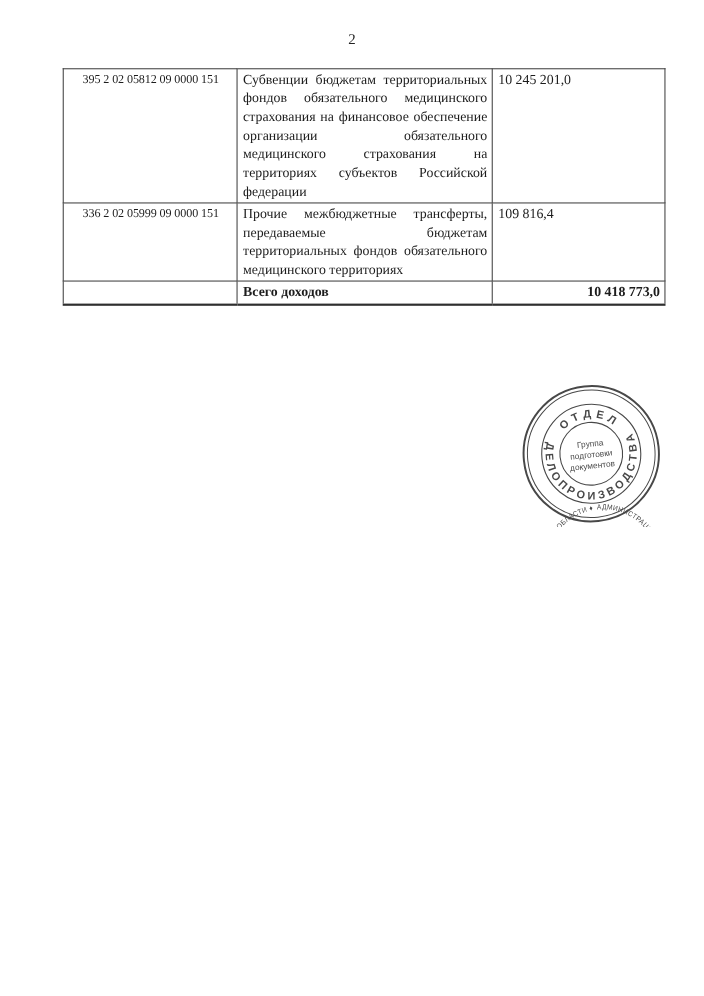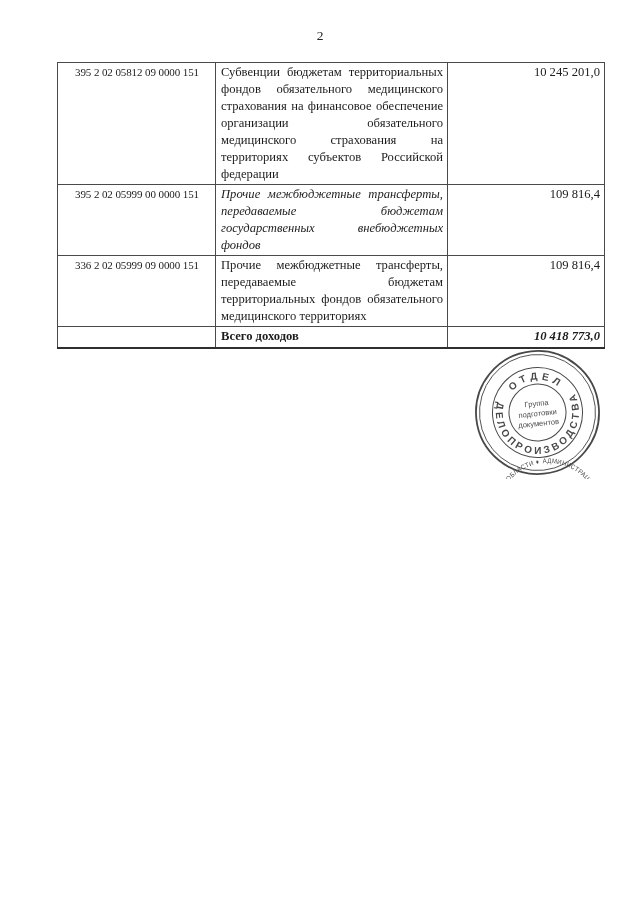"10 245 201,0" td.amount-cell { text-align: right -> left }
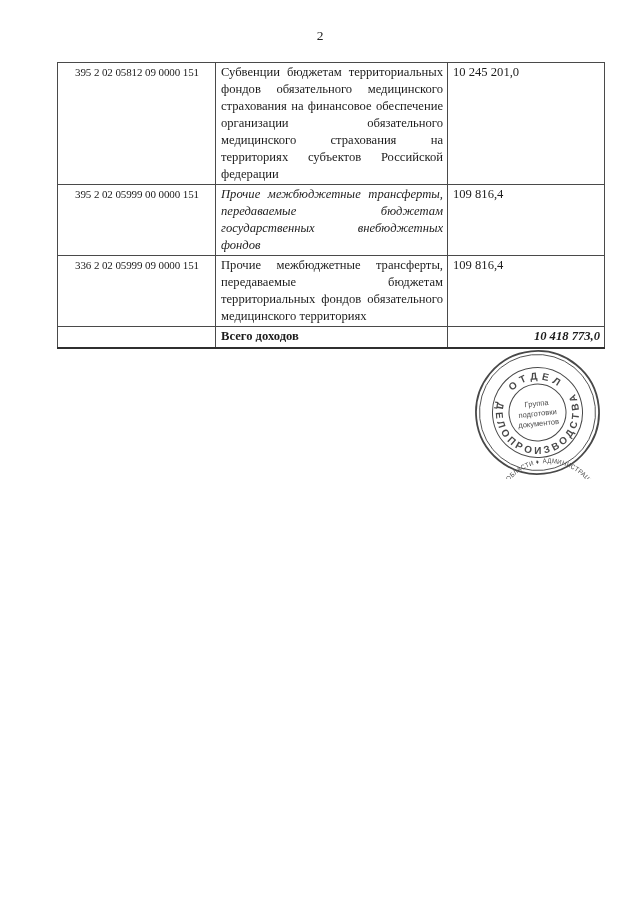"395 2 02 05999 00" tr.r2 { html: <tr> <td>395 2 02 05999 00 0000 151</td> <td>Прочие межбюджетные трансферты, передаваемые бюджетам государственных внебюджетных фондов</td> <td>109 816,4</td> </tr> -> none }
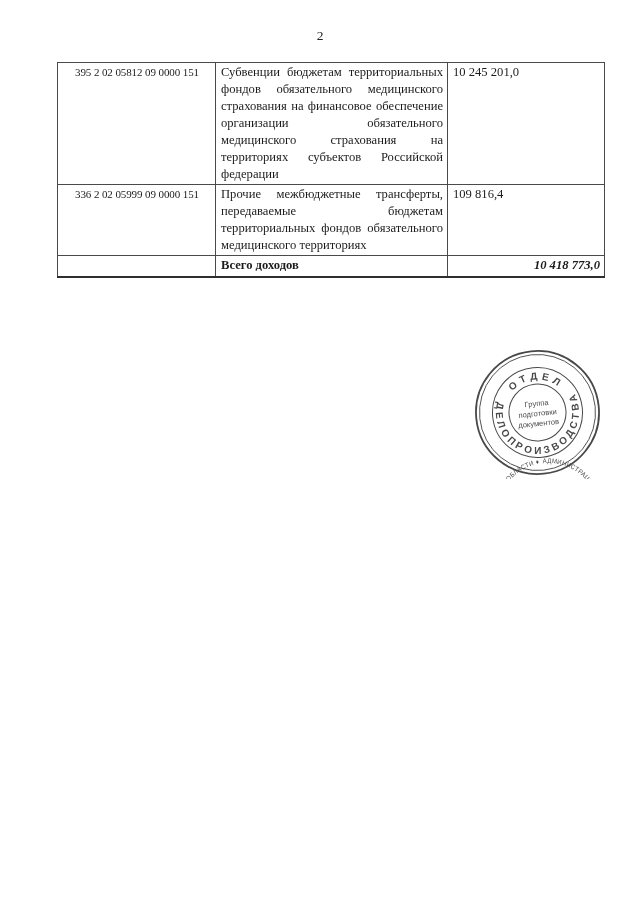"10 418 773,0" tr.total-row td.amount-cell { font-style: italic -> none }
